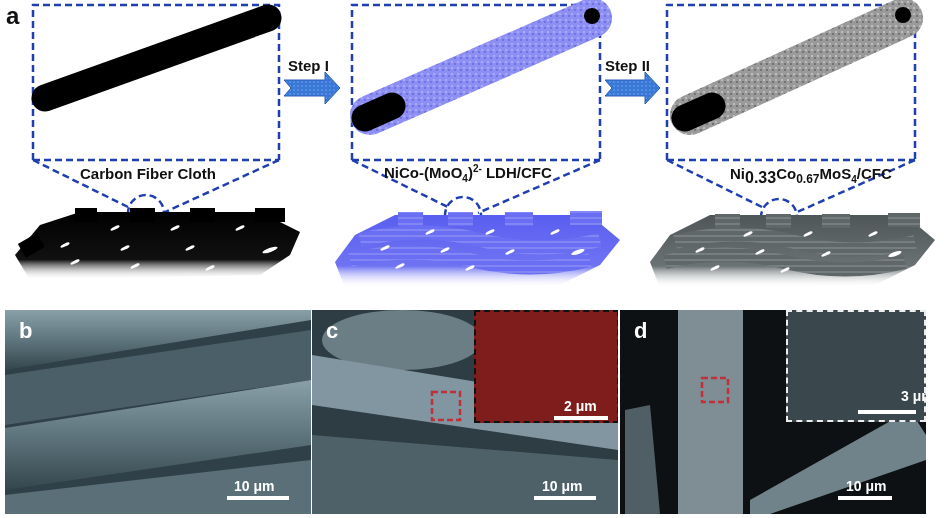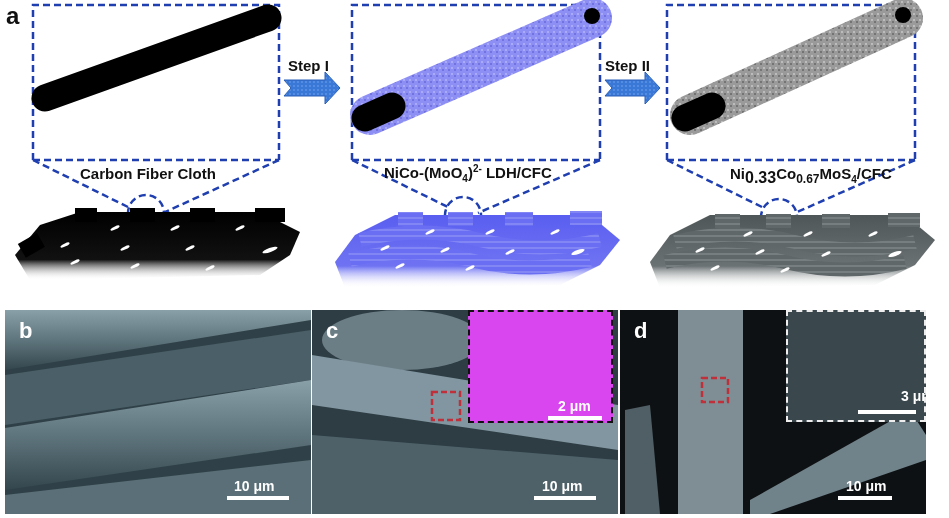"2 μm" div.abs { background: #d946ef -> #7f1d1d; left: 156px -> 162px }
